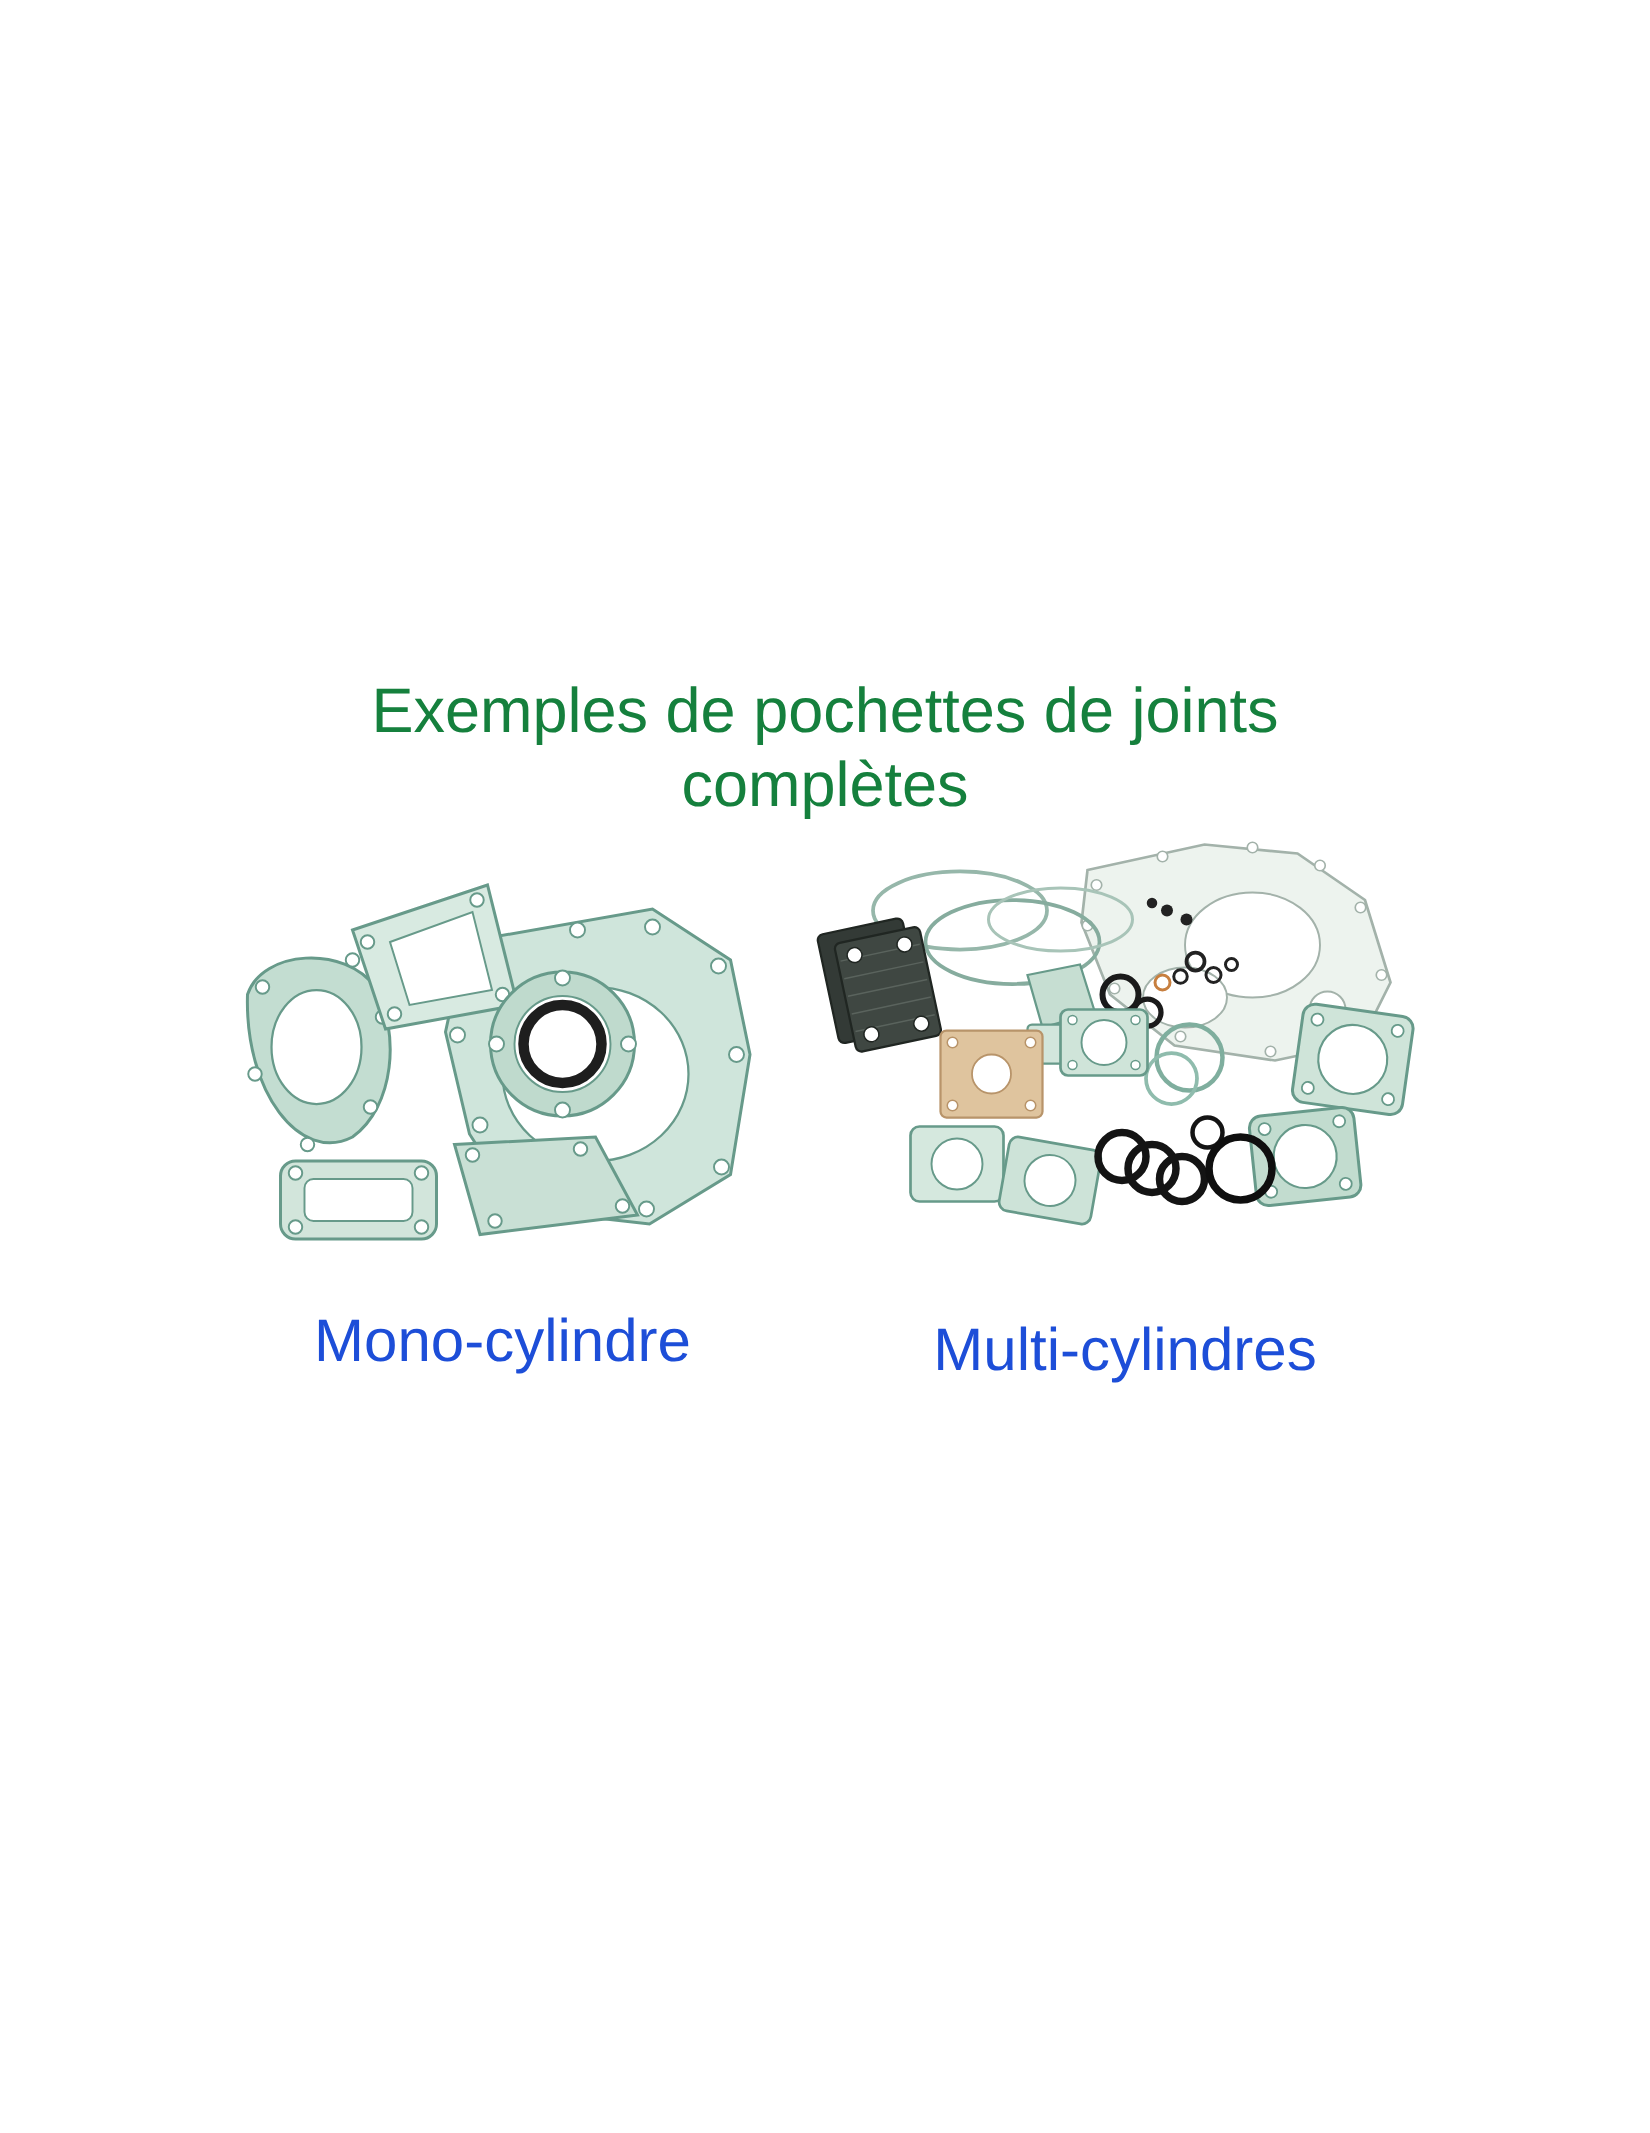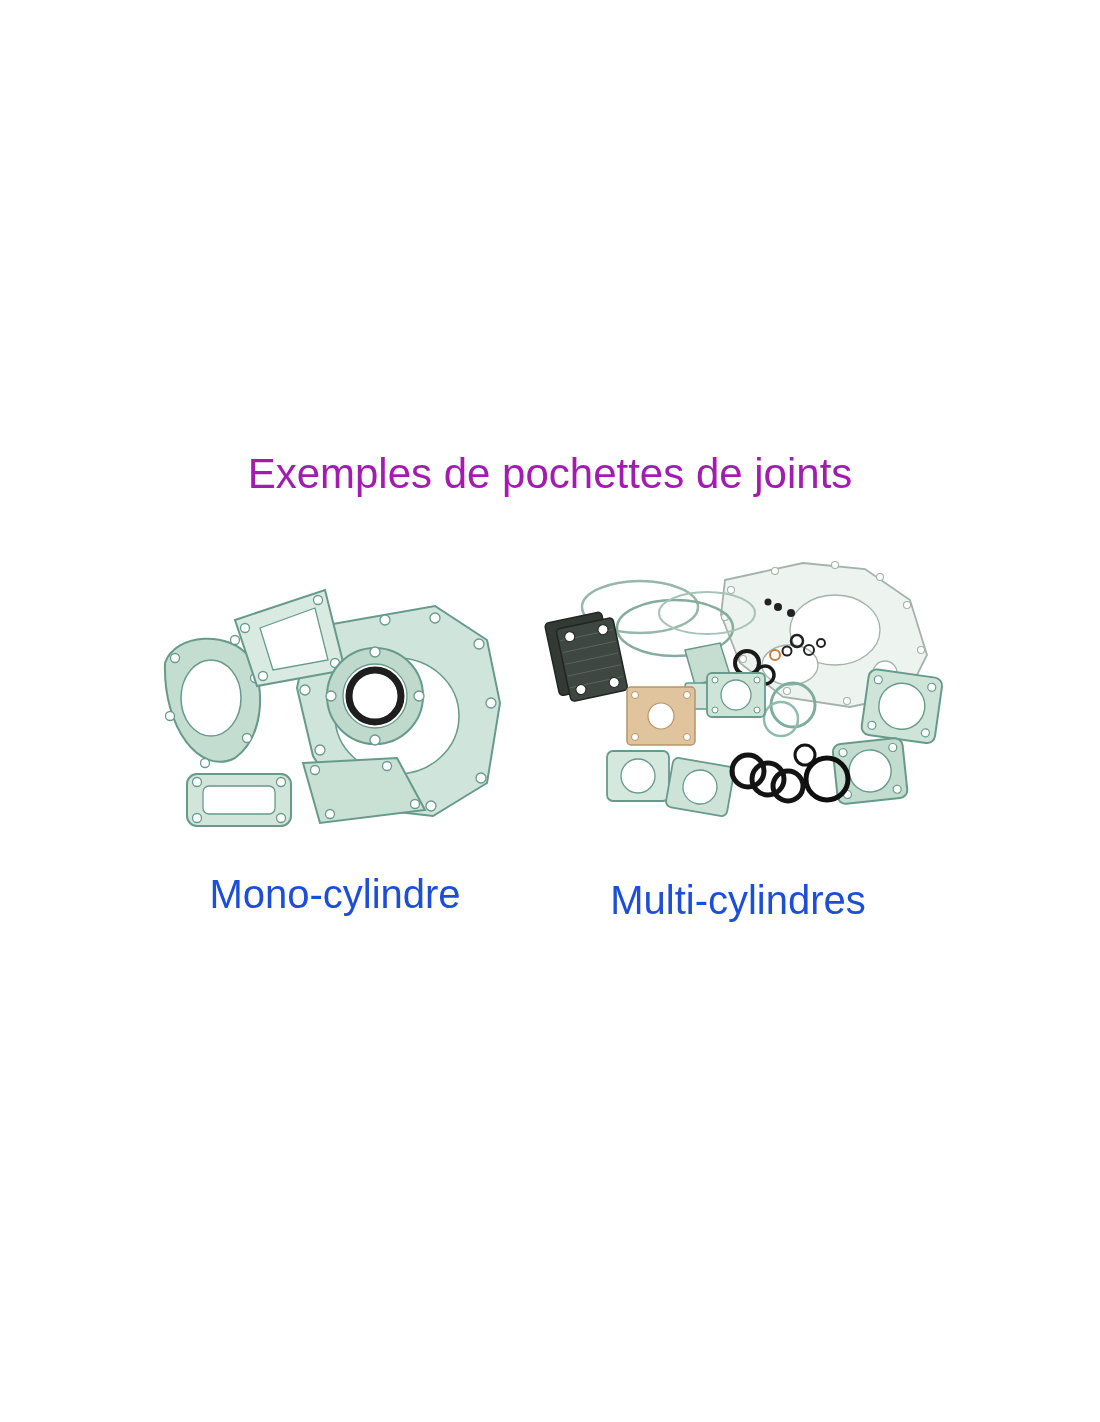"Exemples de pochettes de joints" .title { color: #a21caf -> #15803d }
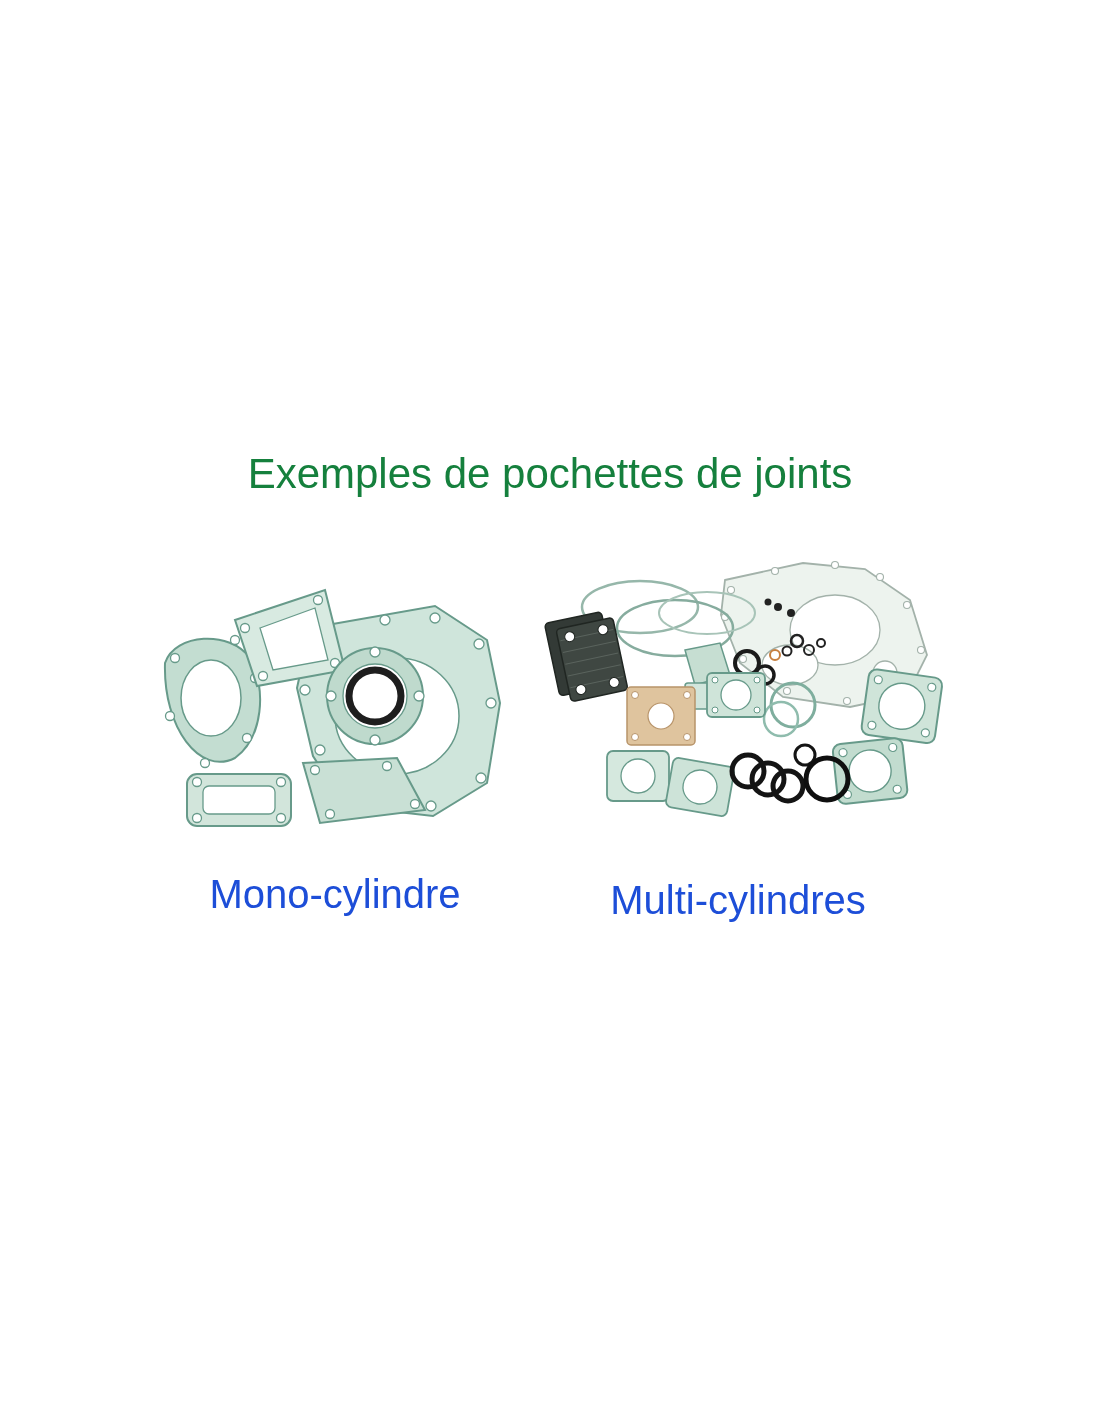"complètes" div { html: none -> <div>complètes</div> }
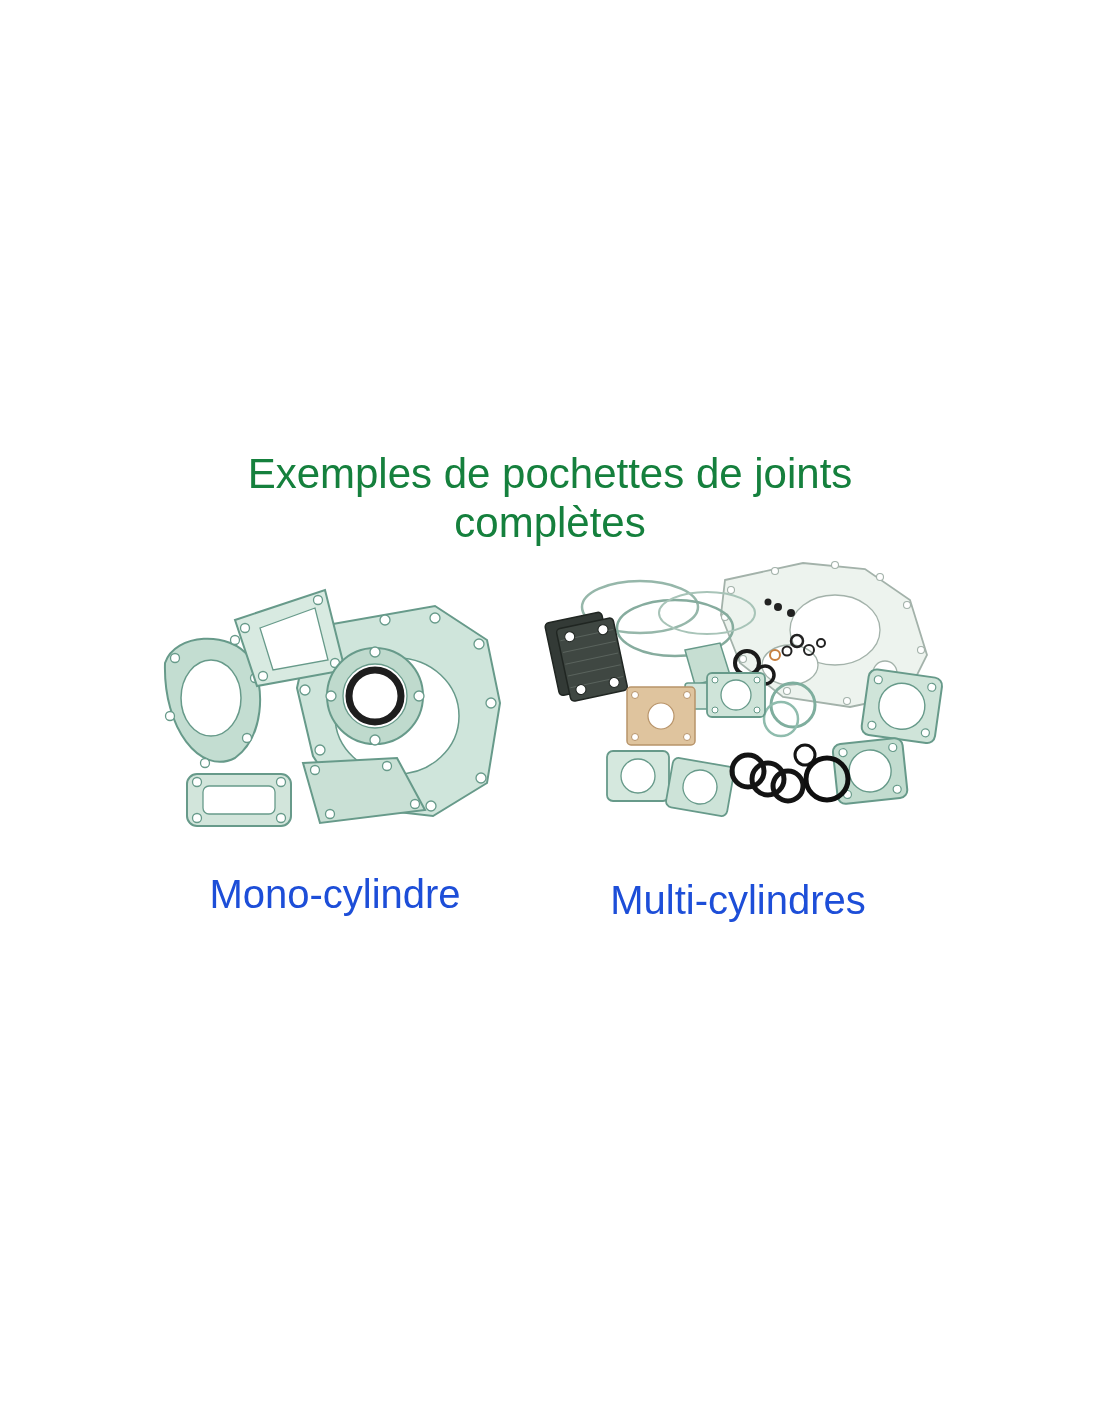"Multi-cylindres" #multi-label { left: 518px -> 530px }
